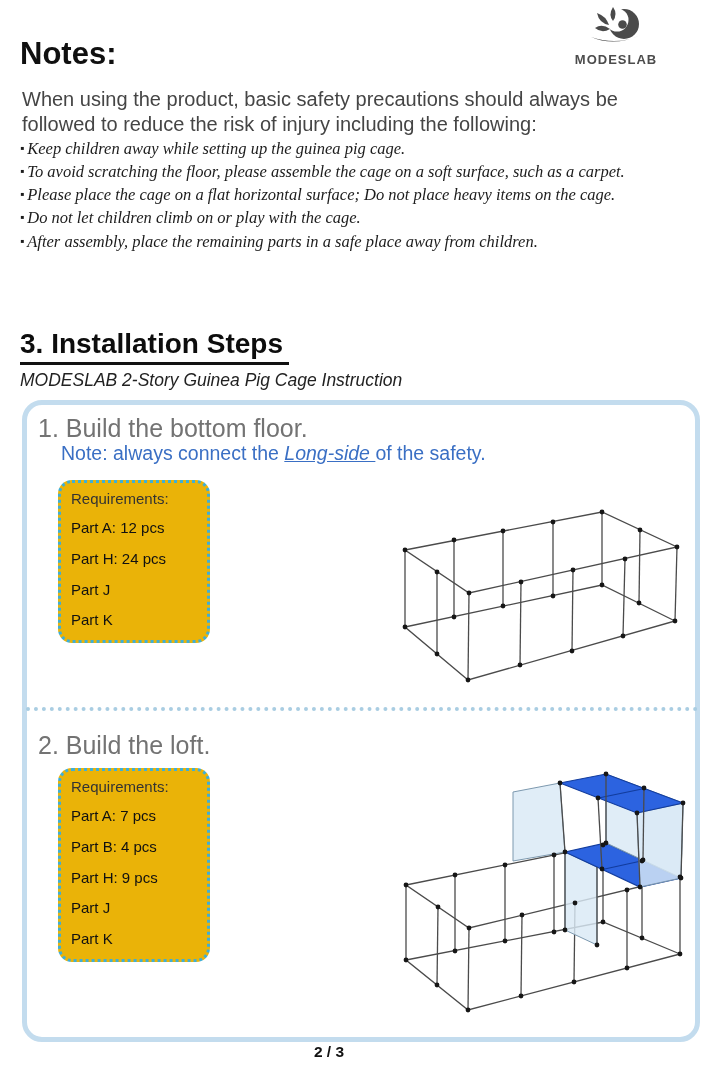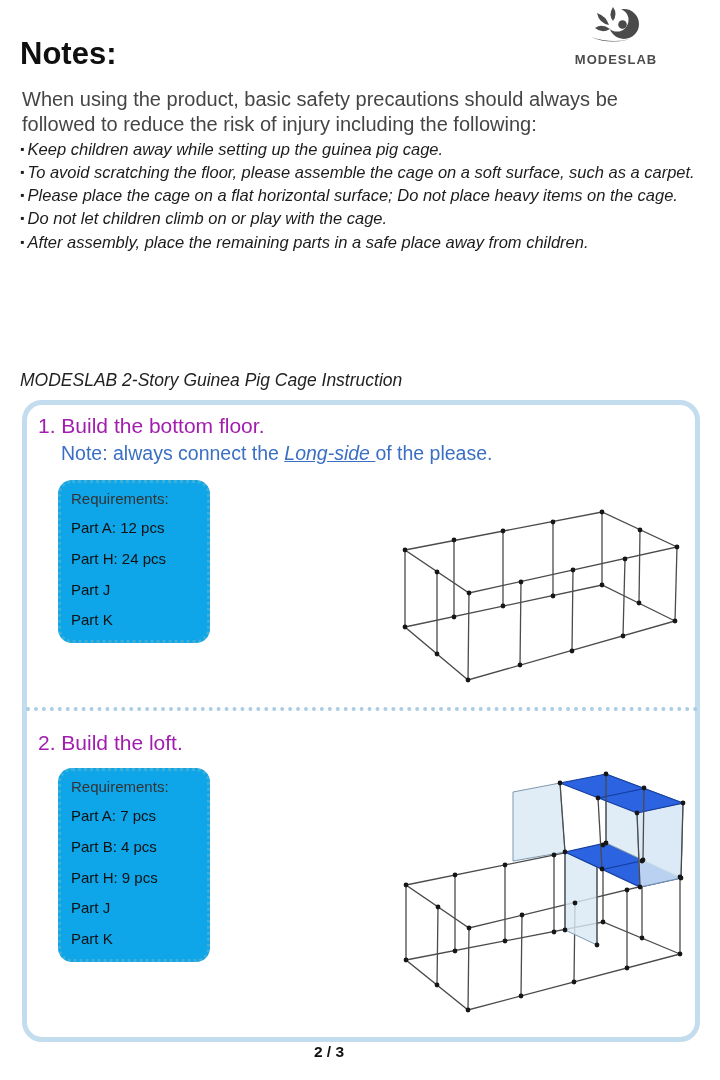"Keep children away while setting" .bullets { font-family: none -> Liberation Serif, serif }
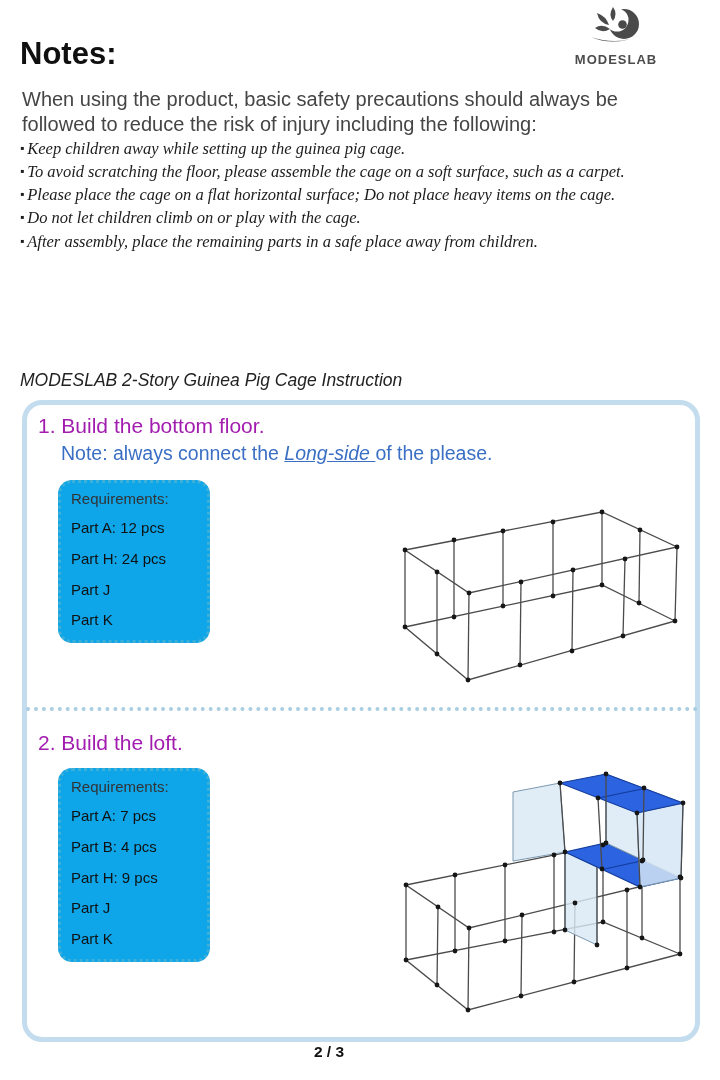"3. Installation Steps" div.install-heading { html: none -> <div>3. Installation Steps</div> }
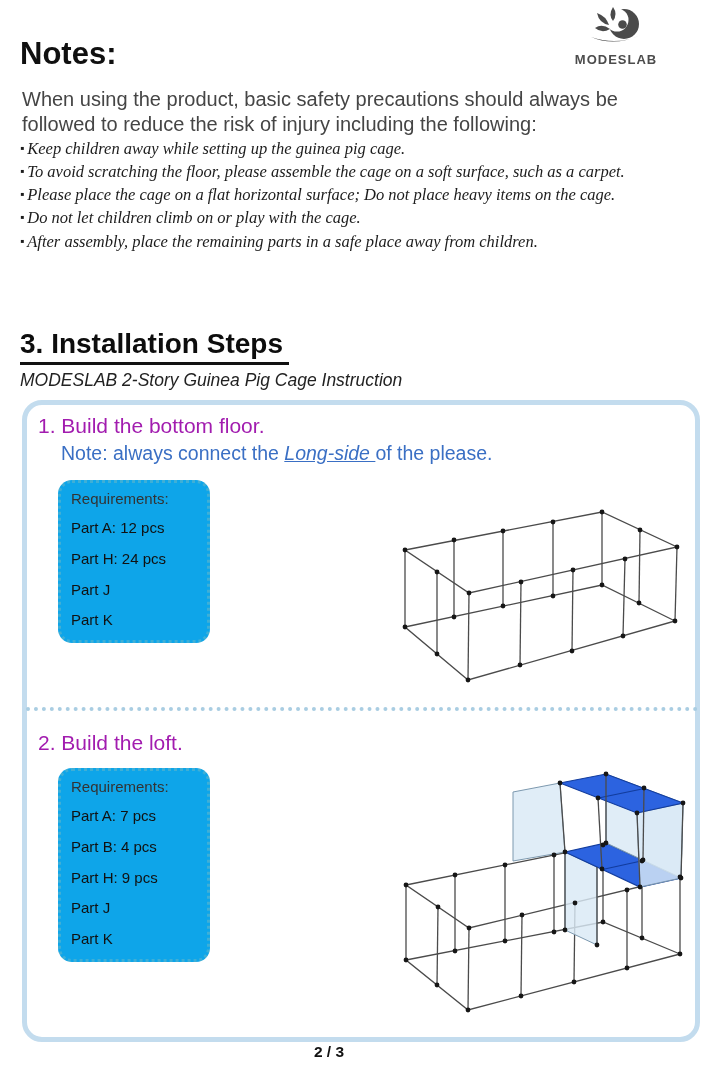"1. Build the bottom floor." .step-title { color: #a21caf -> #737373; font-size: 21px -> 25px }
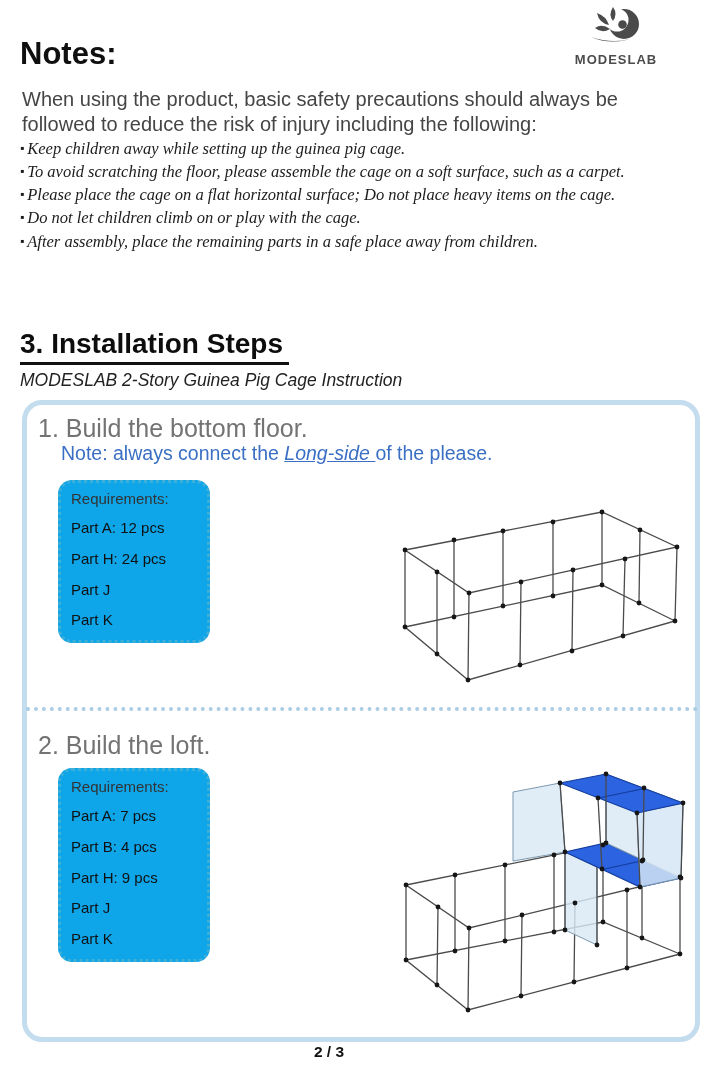"of the please." span { text: please -> safety }
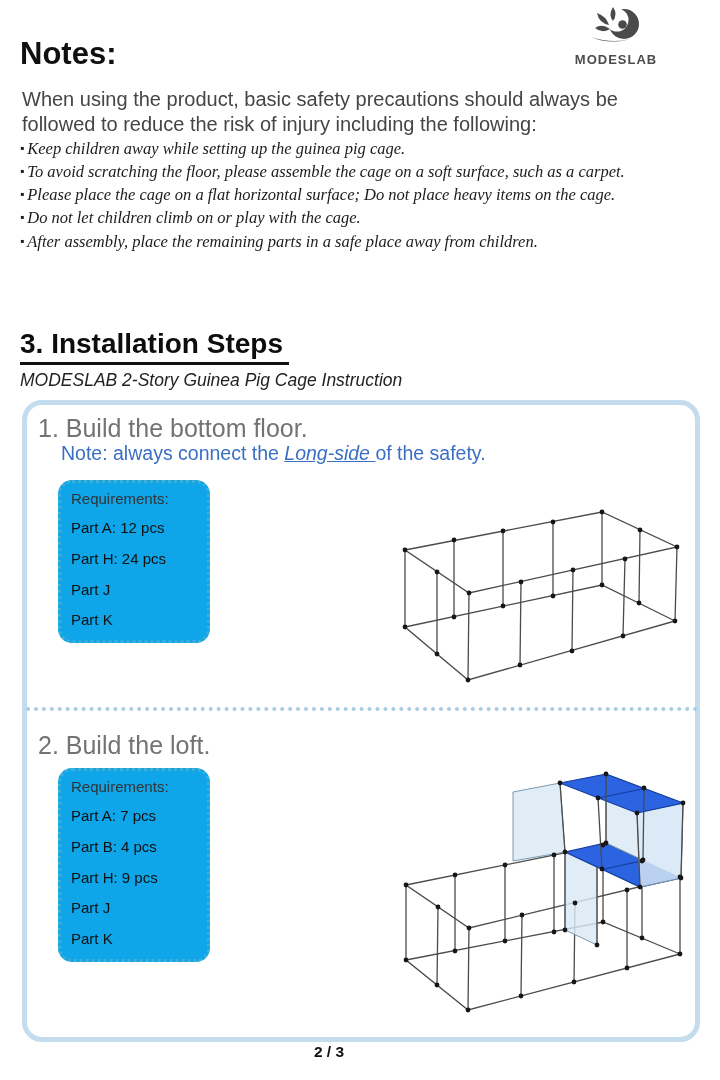"Requirements:" .reqbox { background: #0ea5e9 -> #eab308 }
